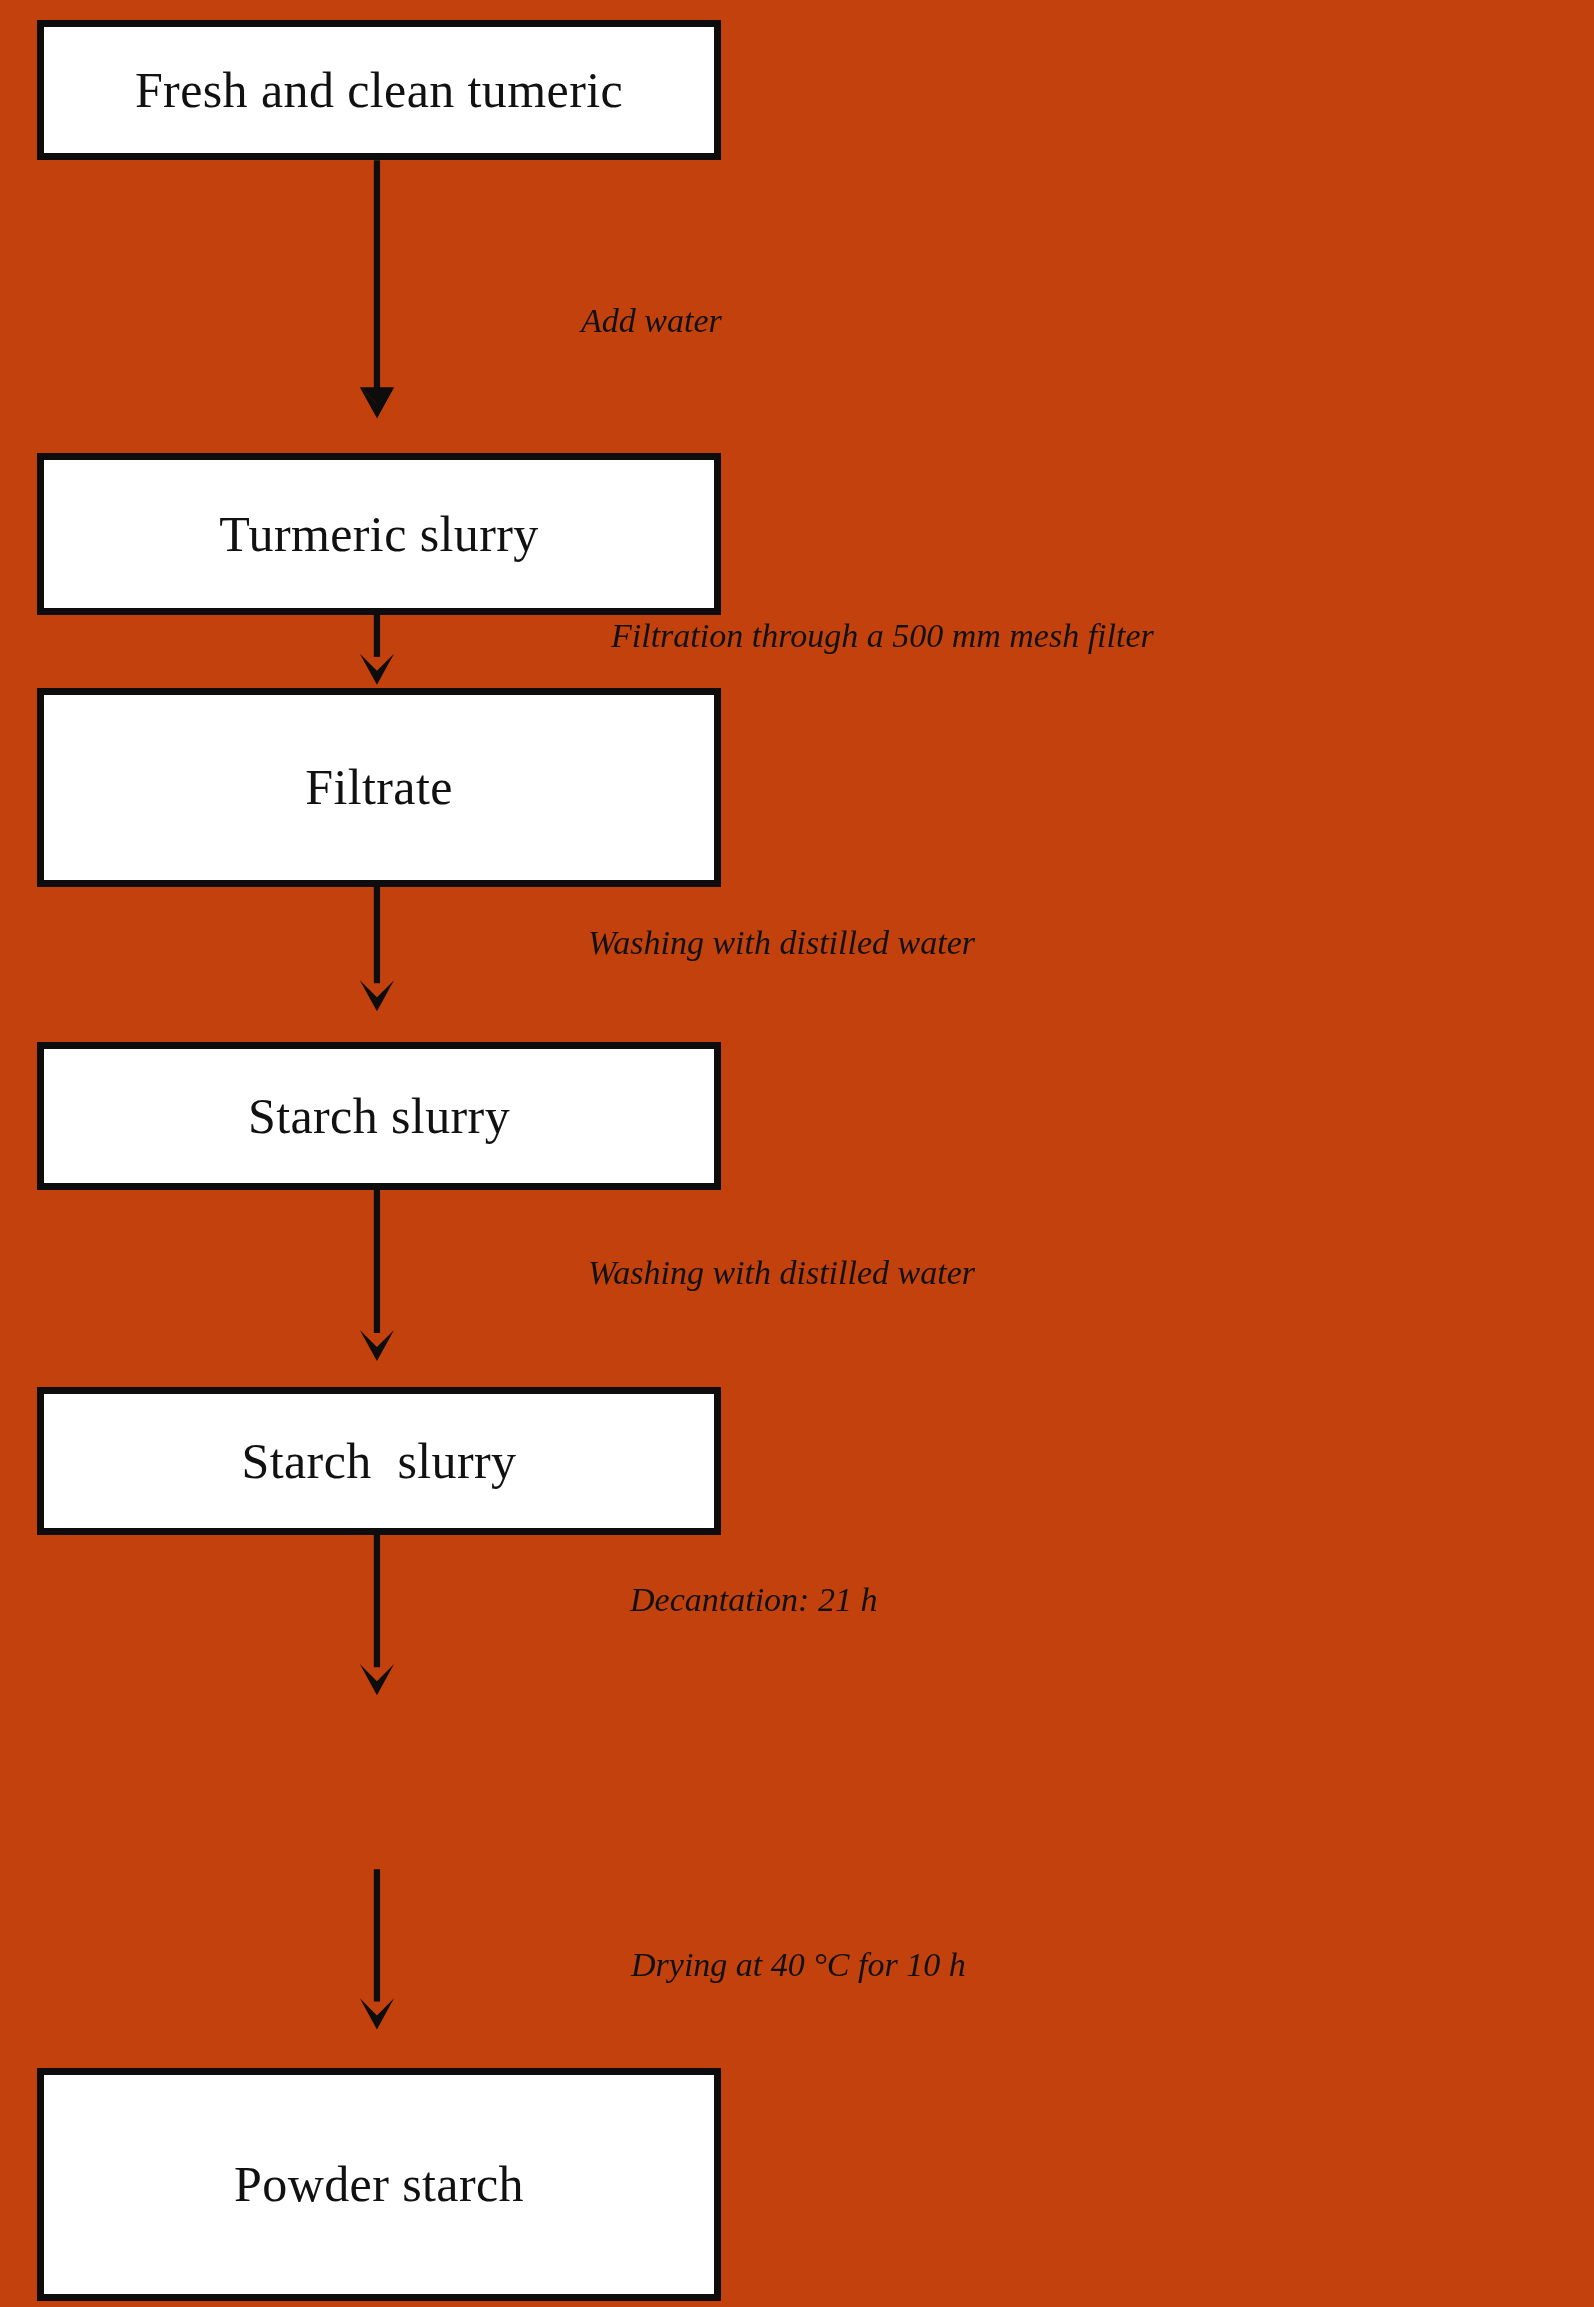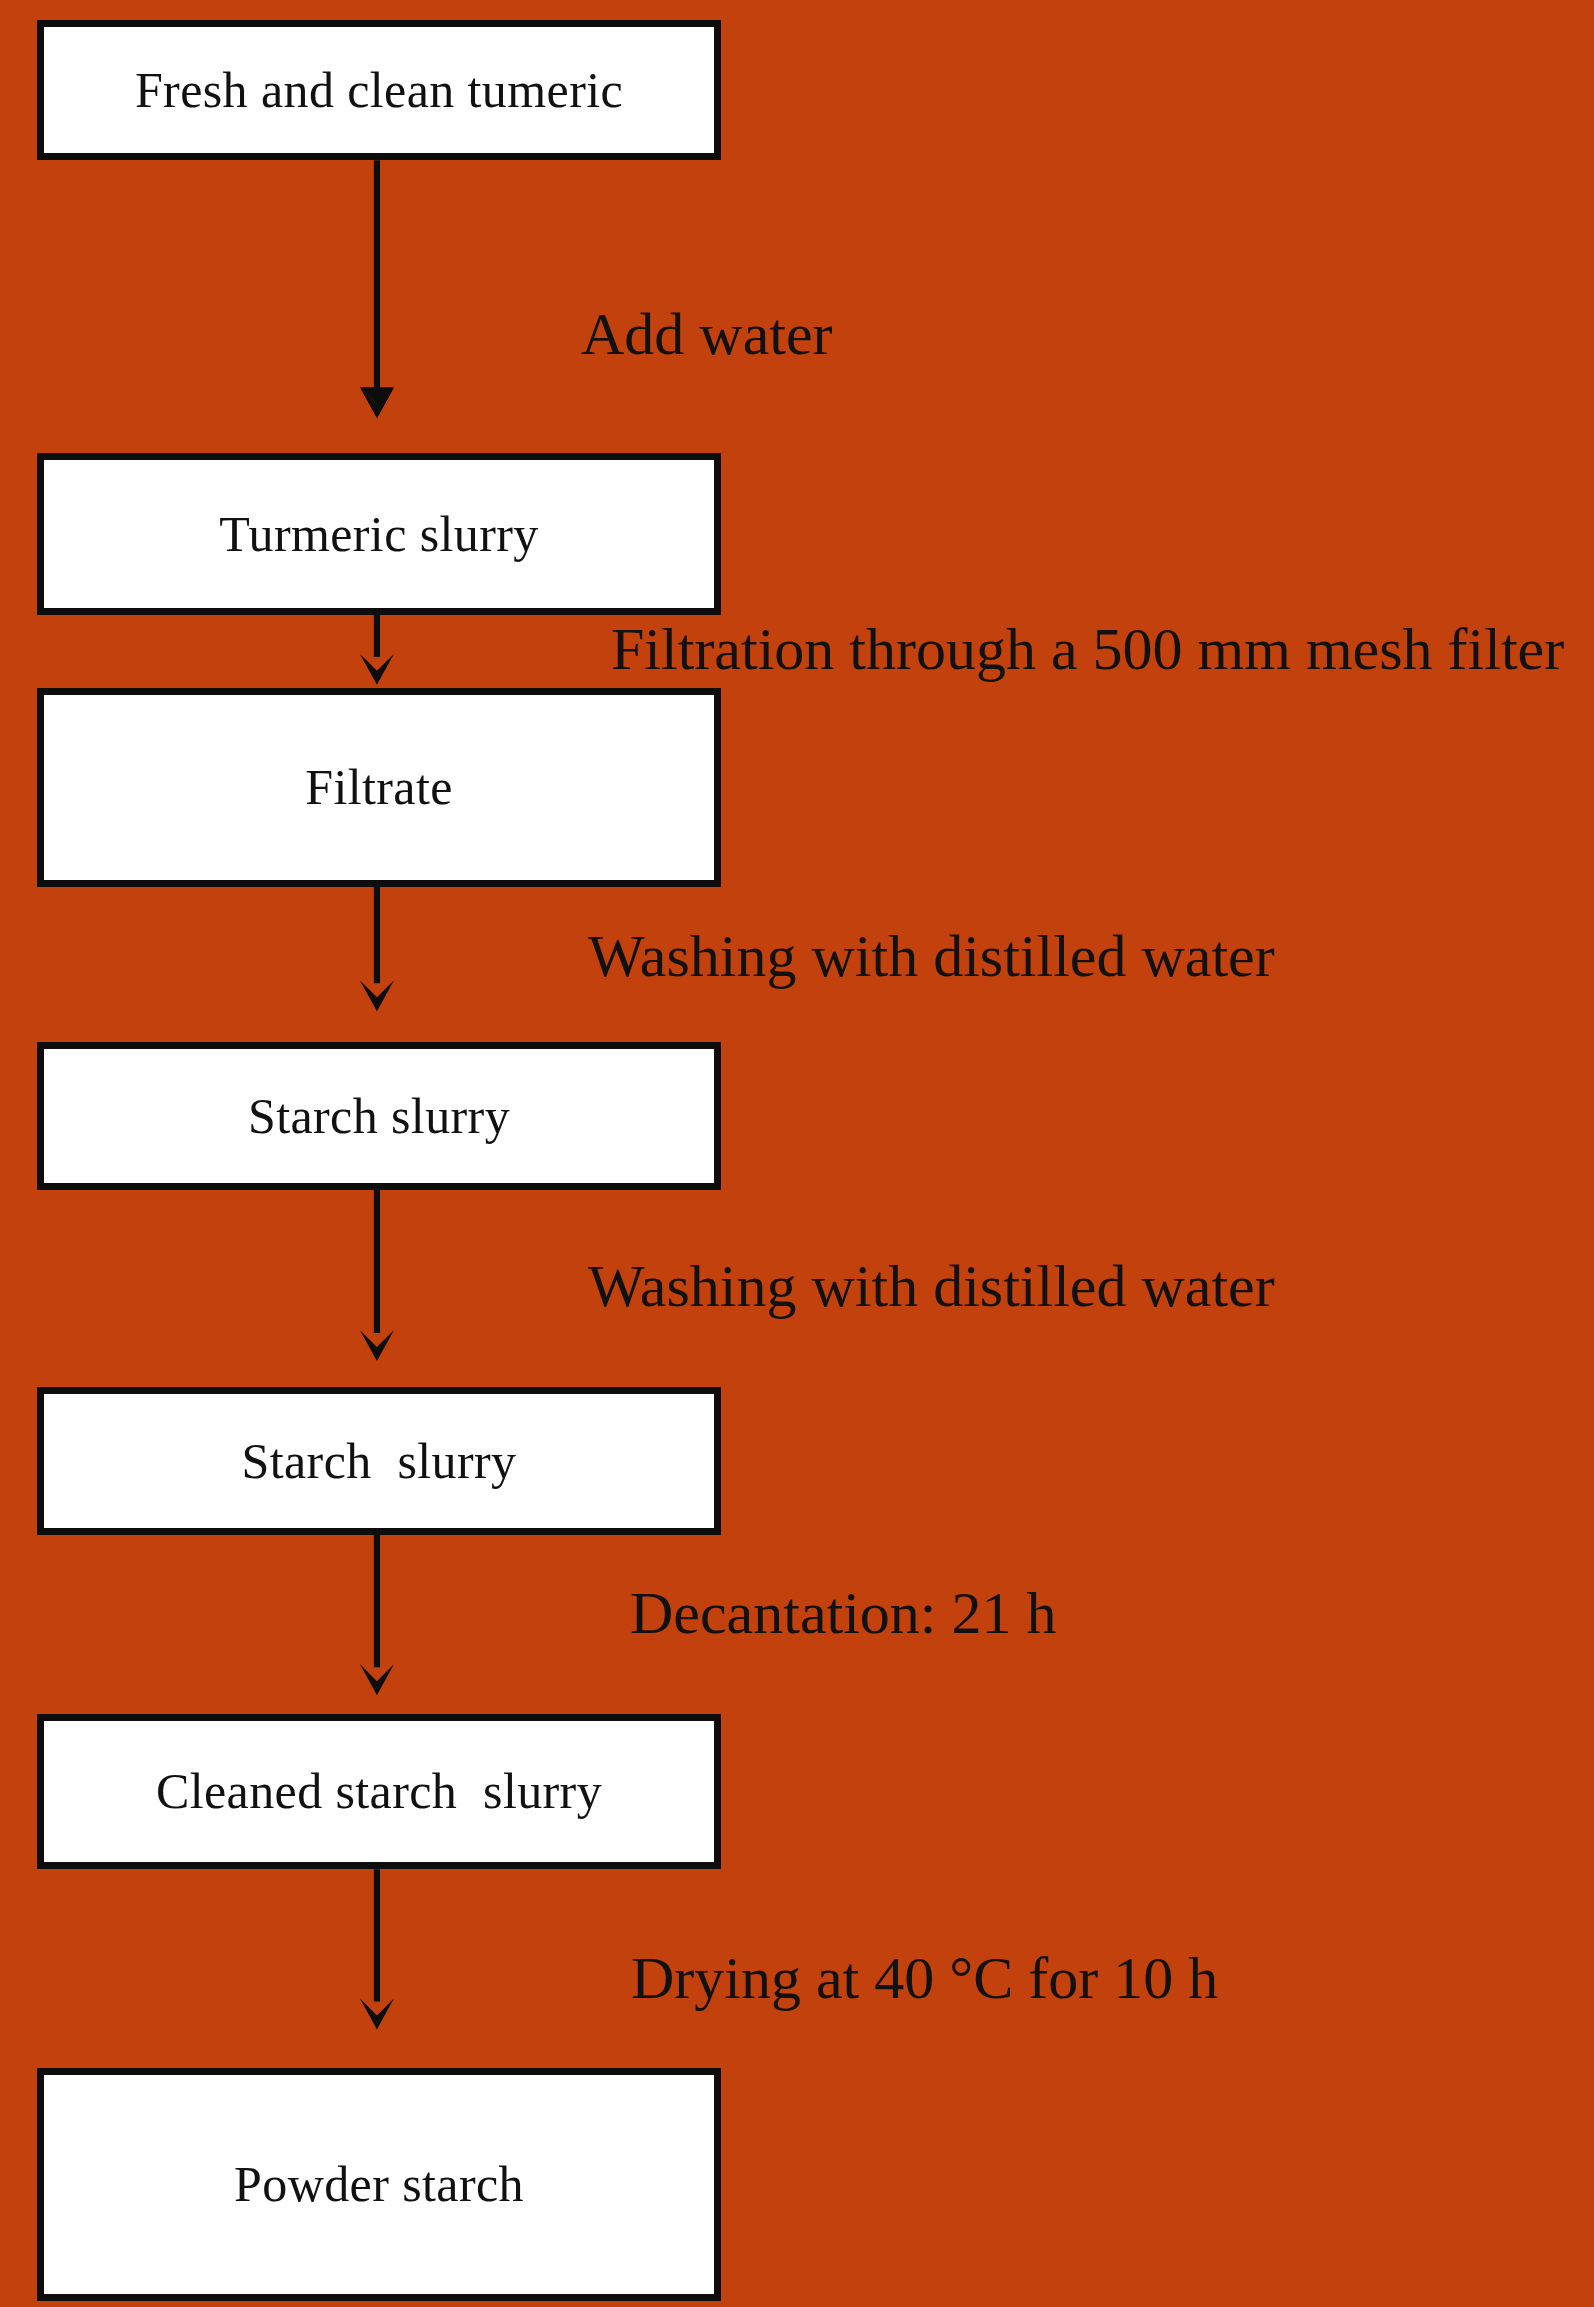"Add water" .edge-label { font-size: 60px -> 34px; font-style: none -> italic }
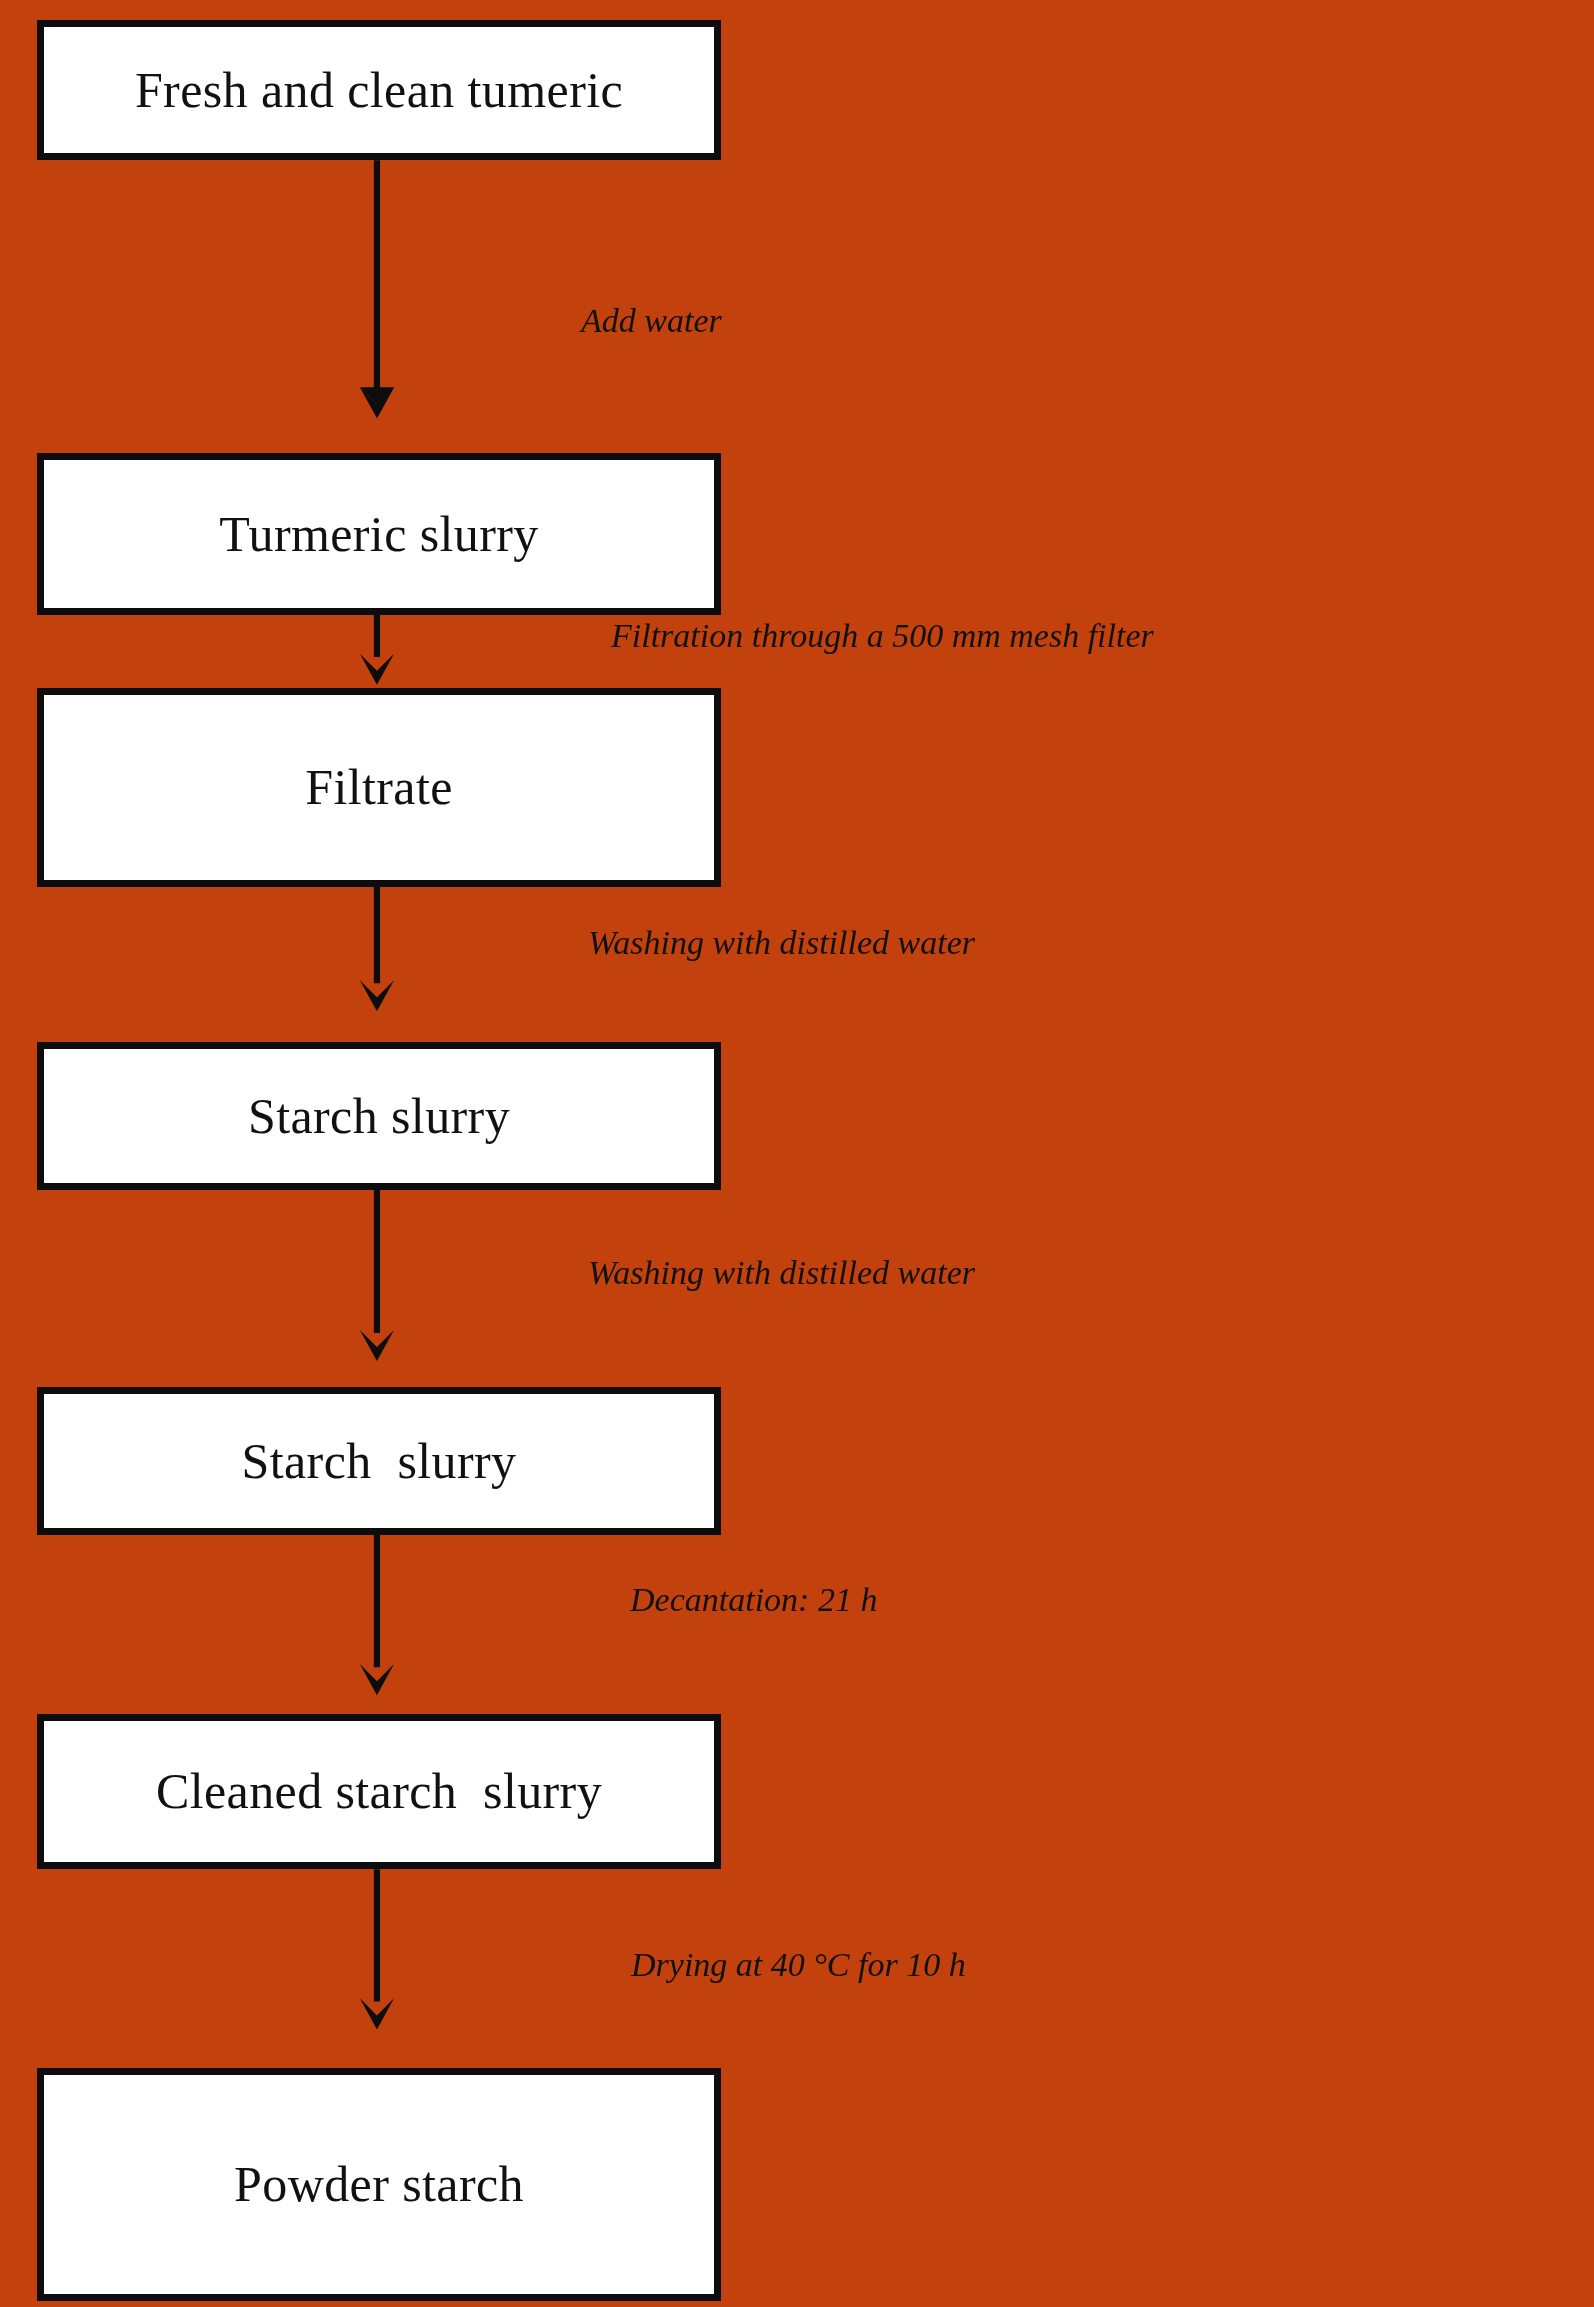"Cleaned starch slurry" div.node-box { html: <div> <span>Cleaned starch slurry</span> </div> -> none }
